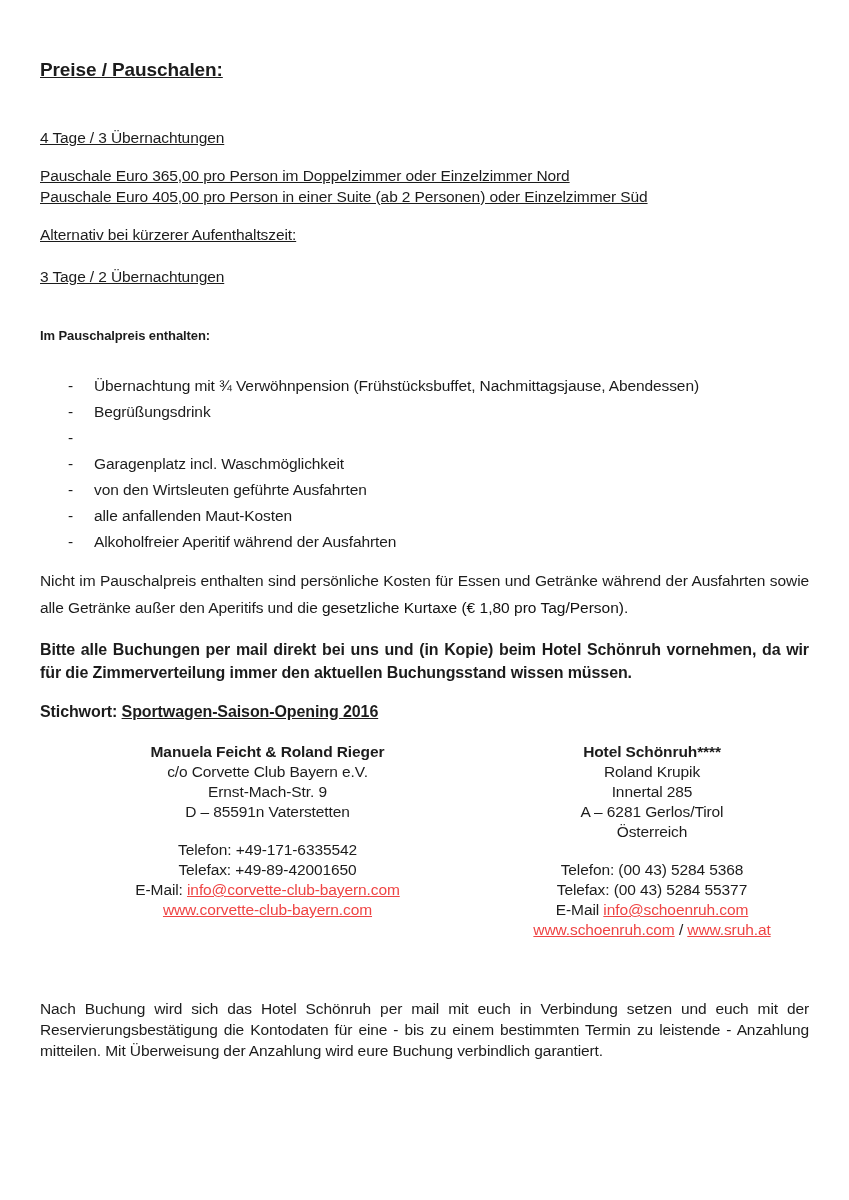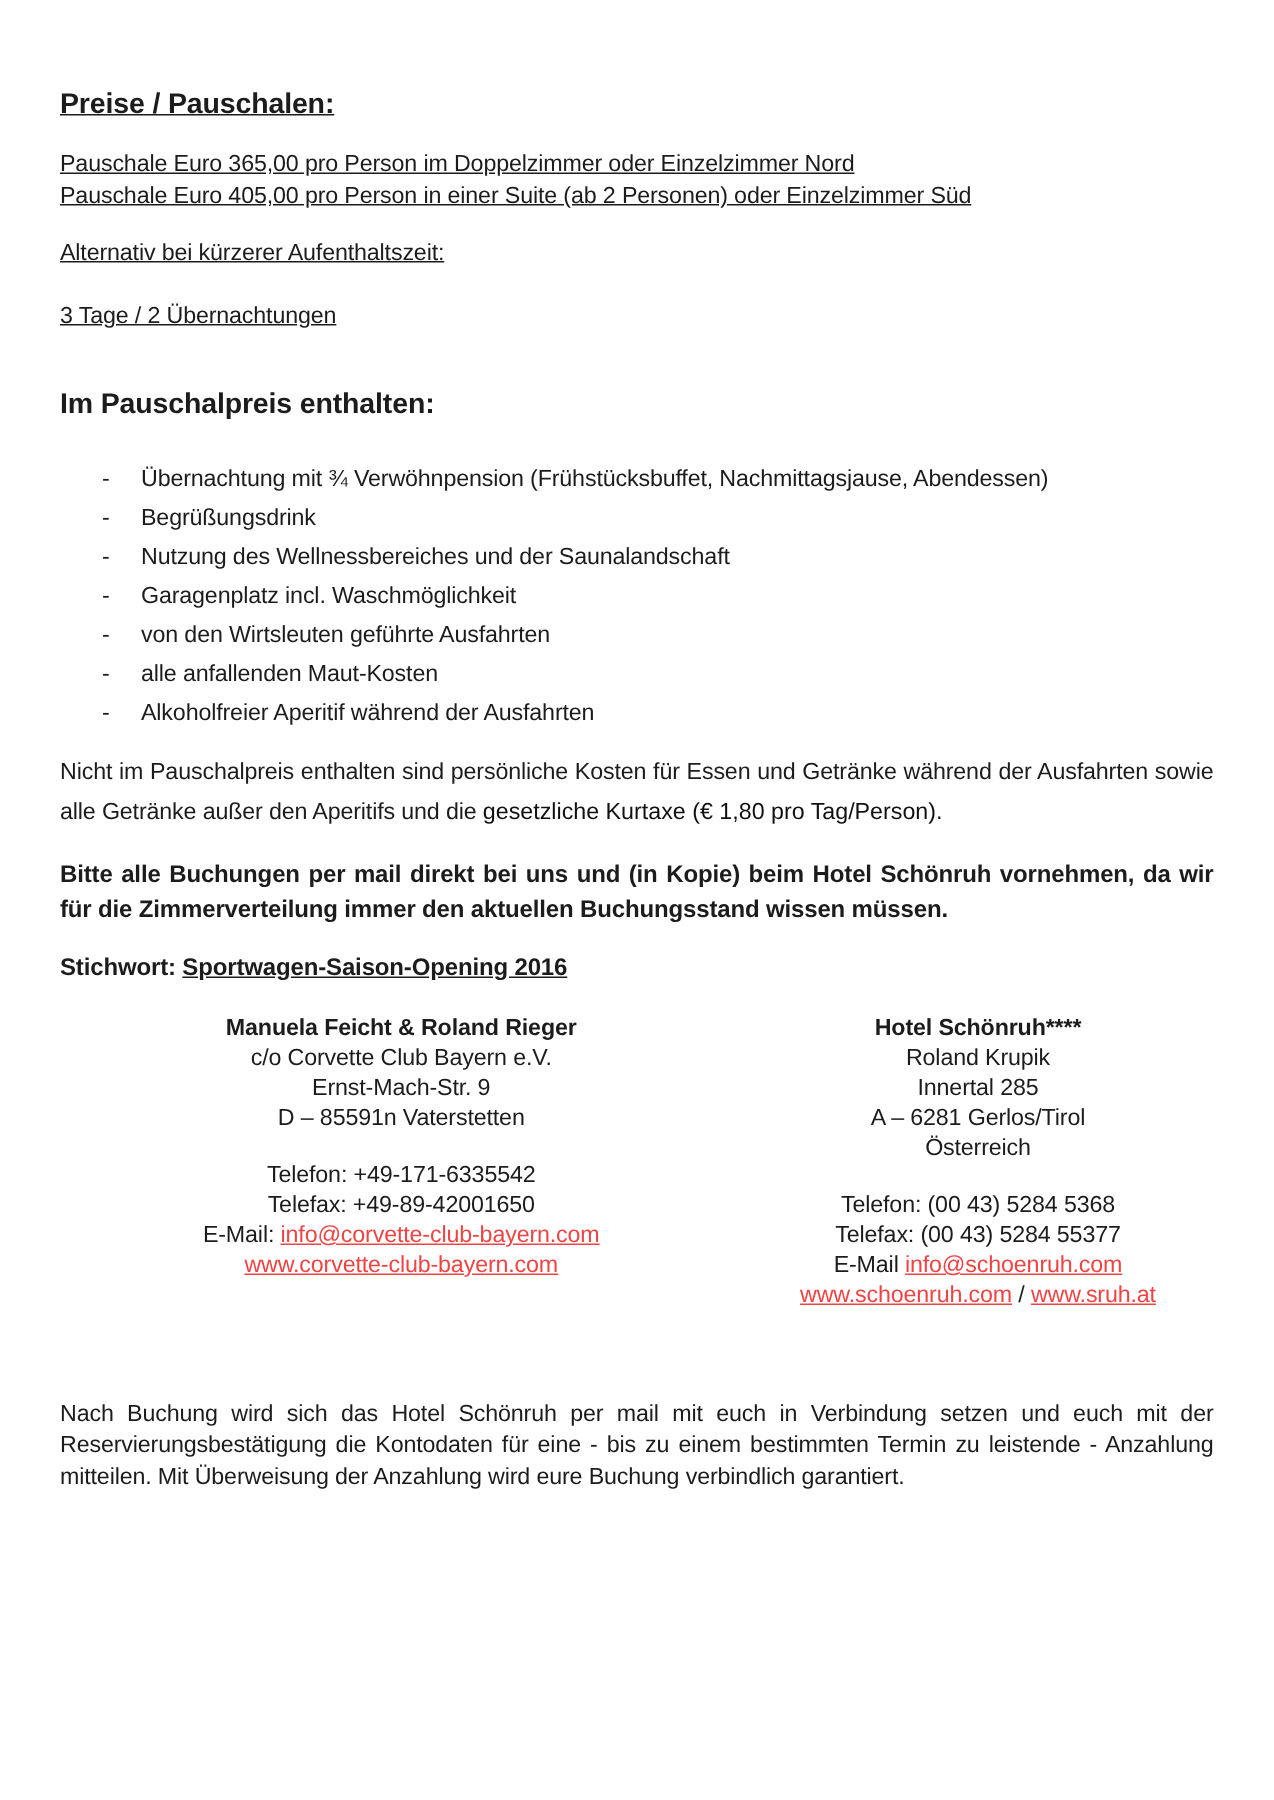"4 Tage / 3 Übernachtungen" p.body-line { html: none -> <p>4 Tage / 3 Übernachtungen</p> }
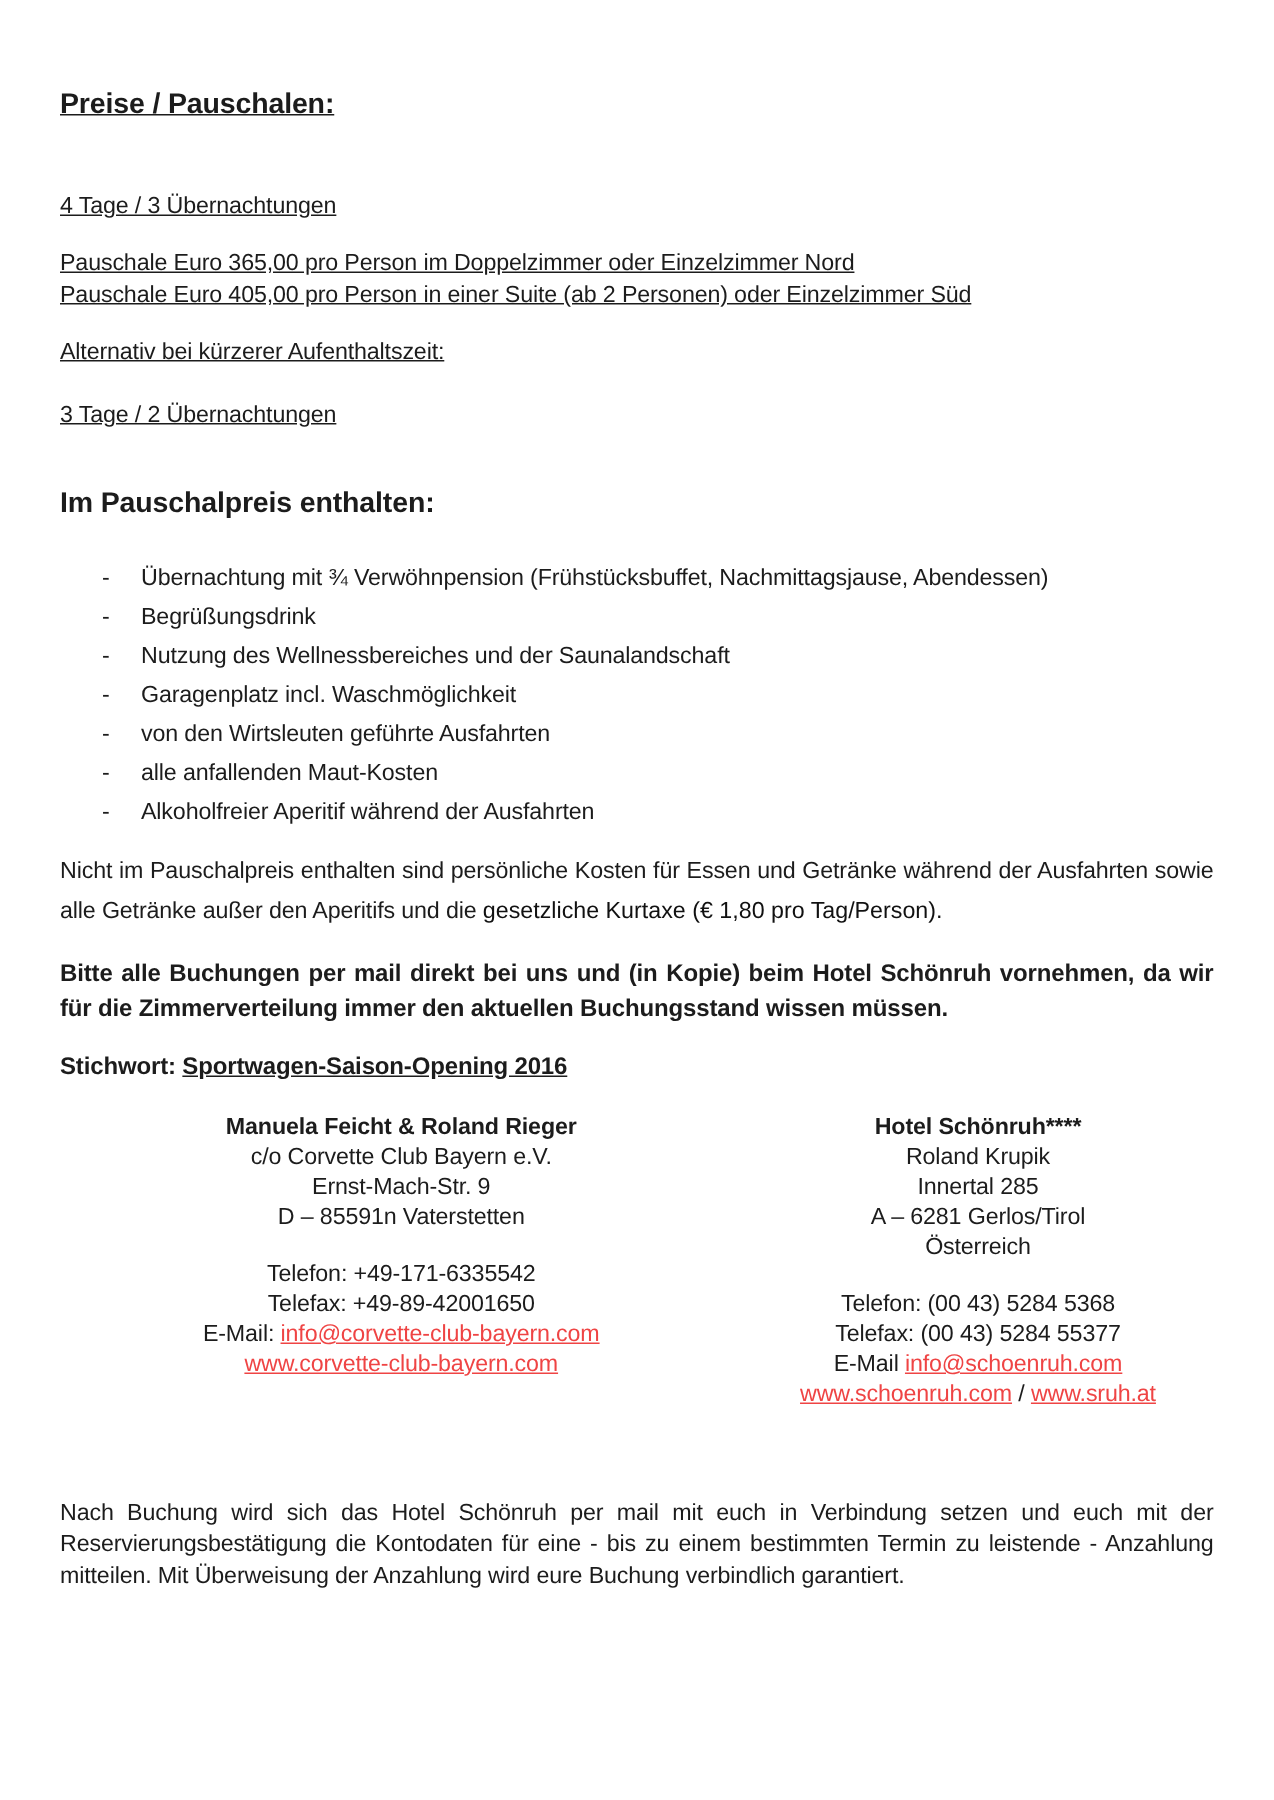"Im Pauschalpreis enthalten:" h2.section-title { font-size: 19px -> 13px }
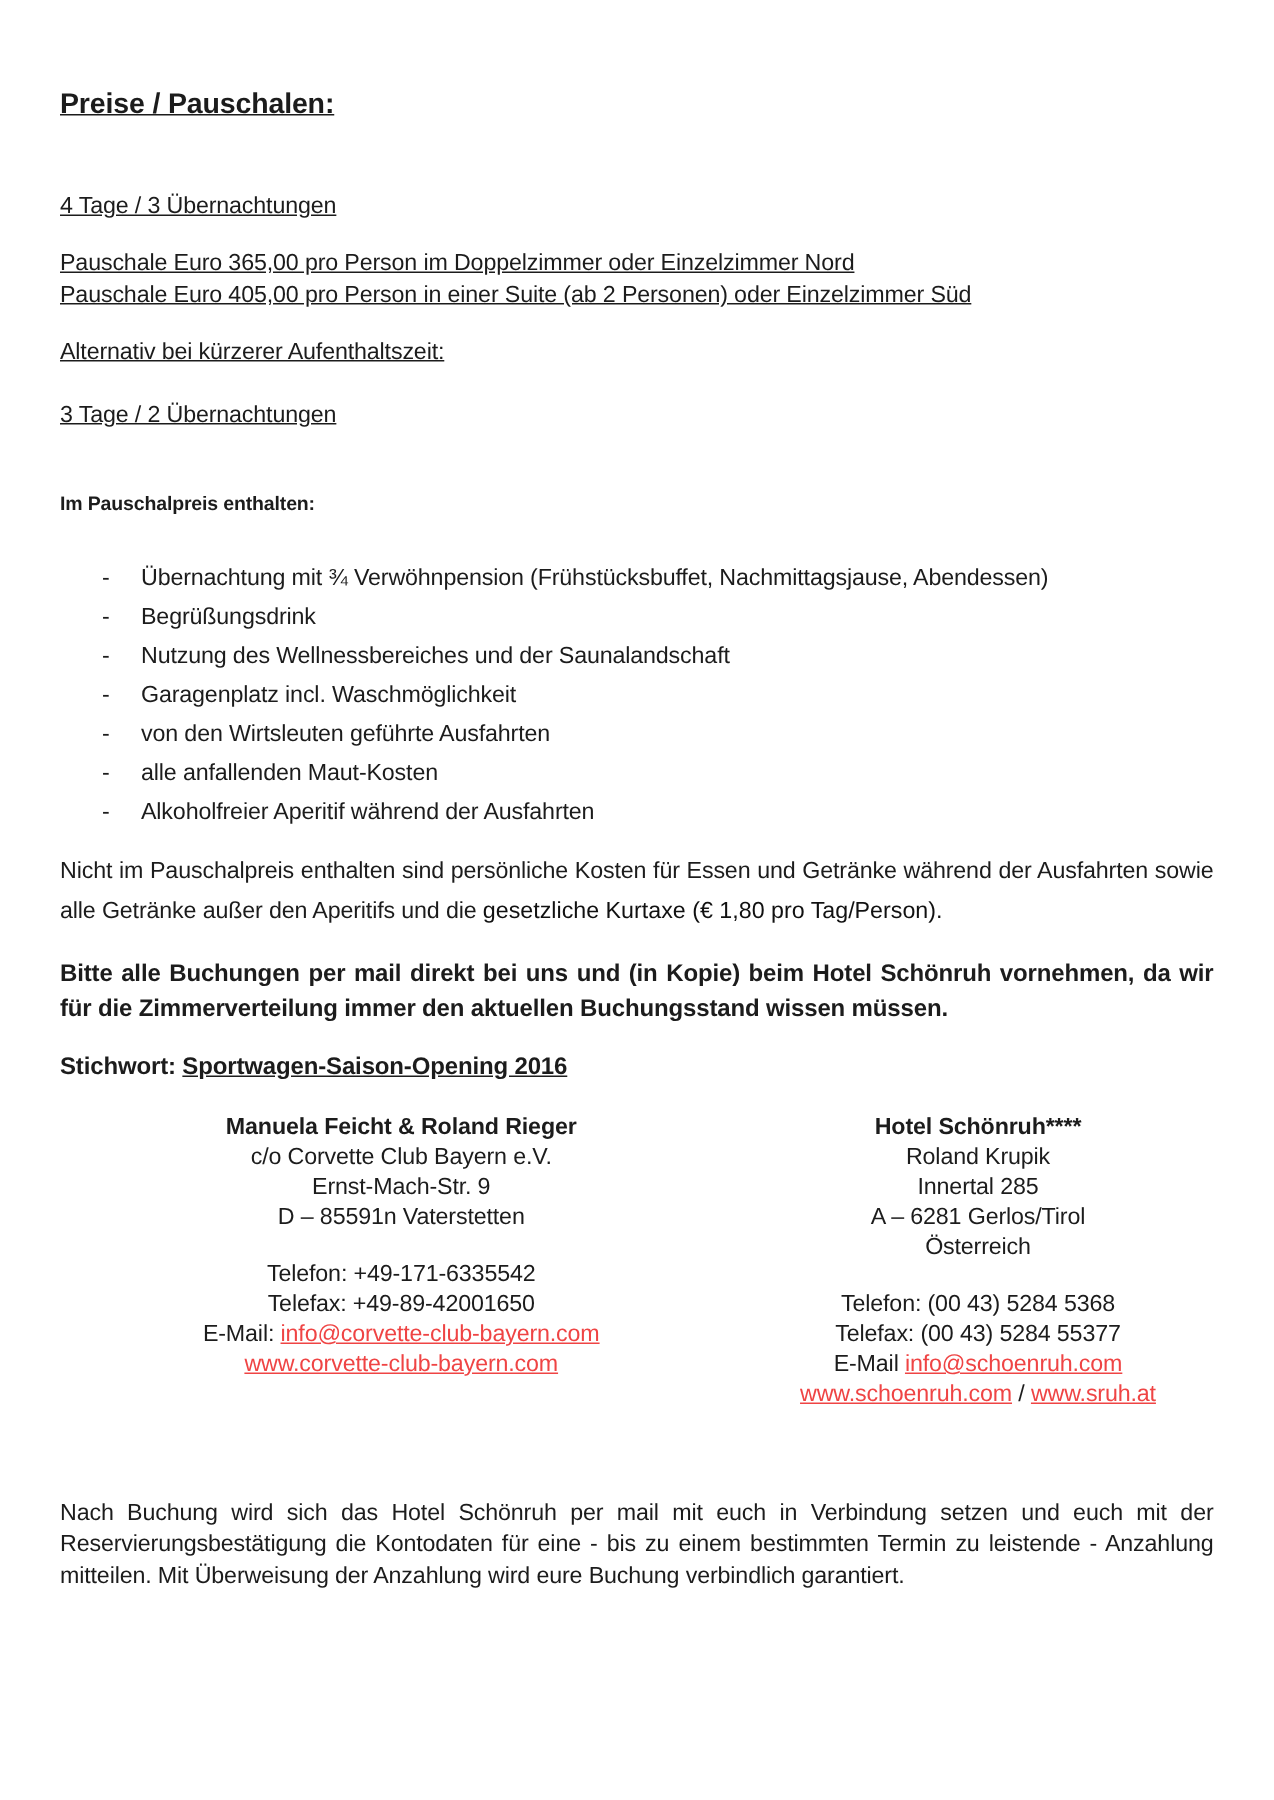"Nutzung des Wellnessbereiches und der" span { html: <span>Nutzung des Wellnessbereiches und der Saunalandschaft</span> -> none }
